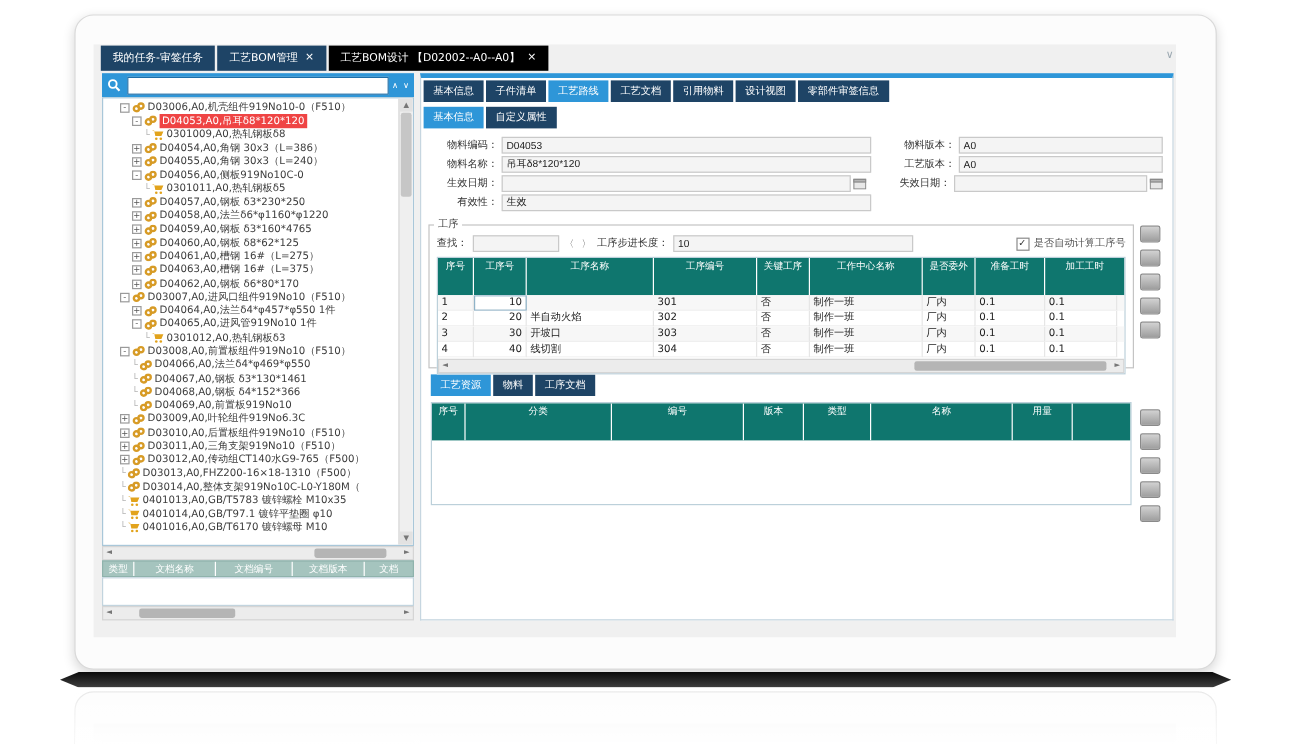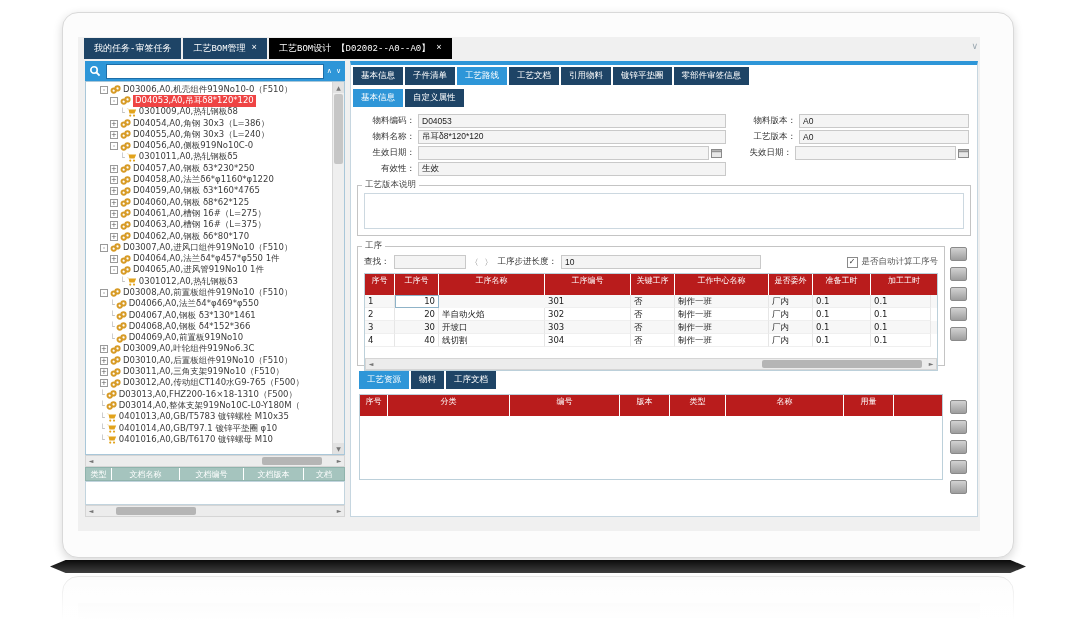"我的任务-审签任务" .wtab { font-family: Liberation Mono, monospace -> none }
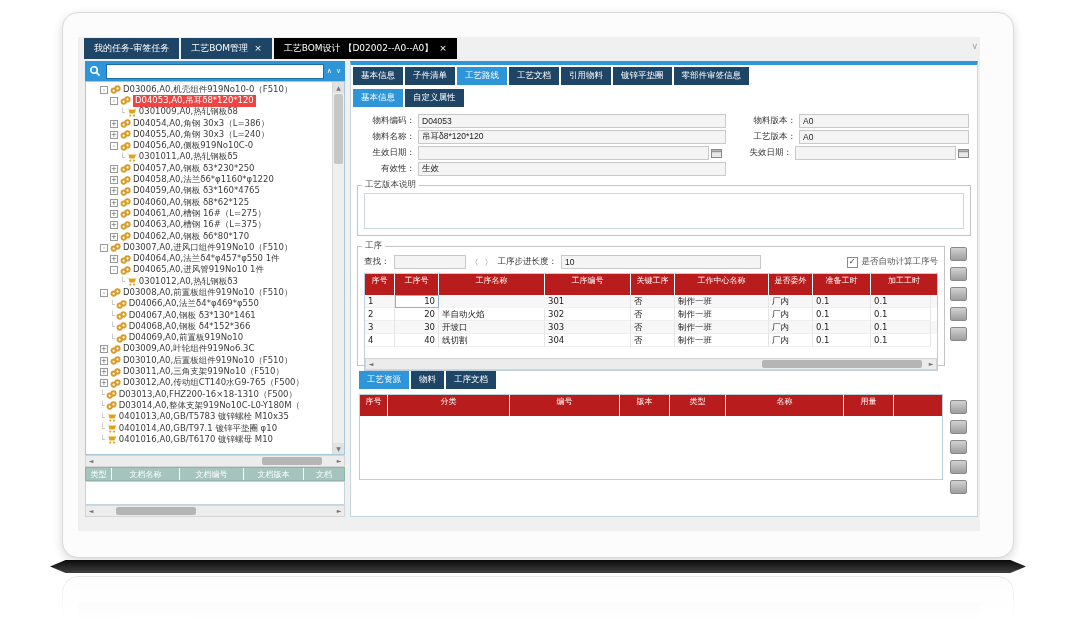"镀锌平垫圈" div.btab { text: 镀锌平垫圈 -> 设计视图 }
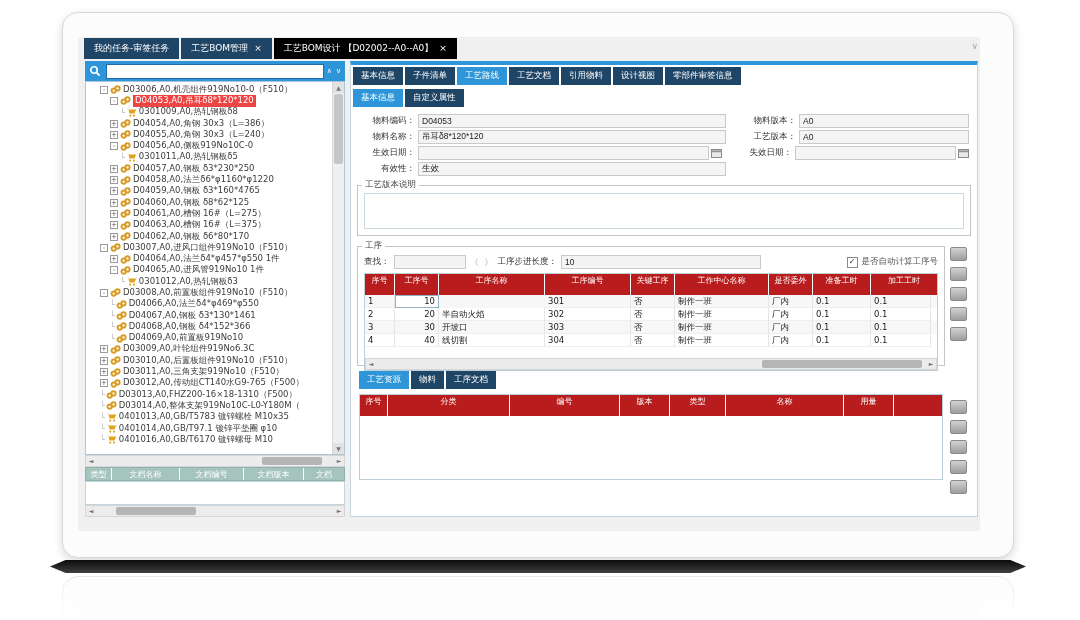"工艺版本说明" fieldset { html: <fieldset> <legend>工艺版本说明</legend> <div></div> </fieldset> -> none }
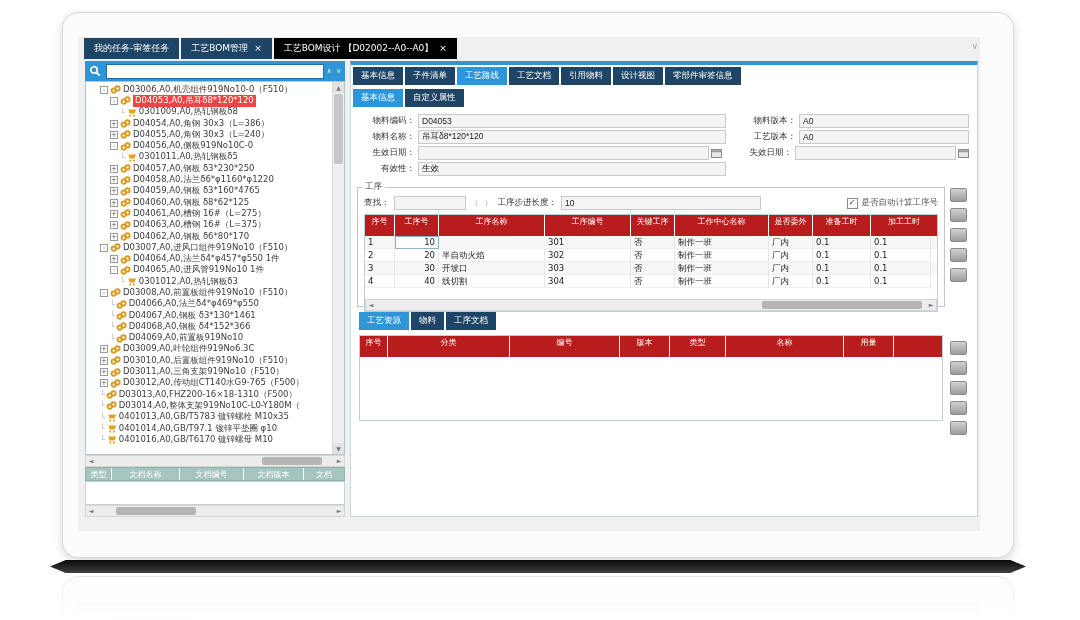"序号" .ghead { background: #b91c1c -> #0f766e; height: 21px -> 31px }
